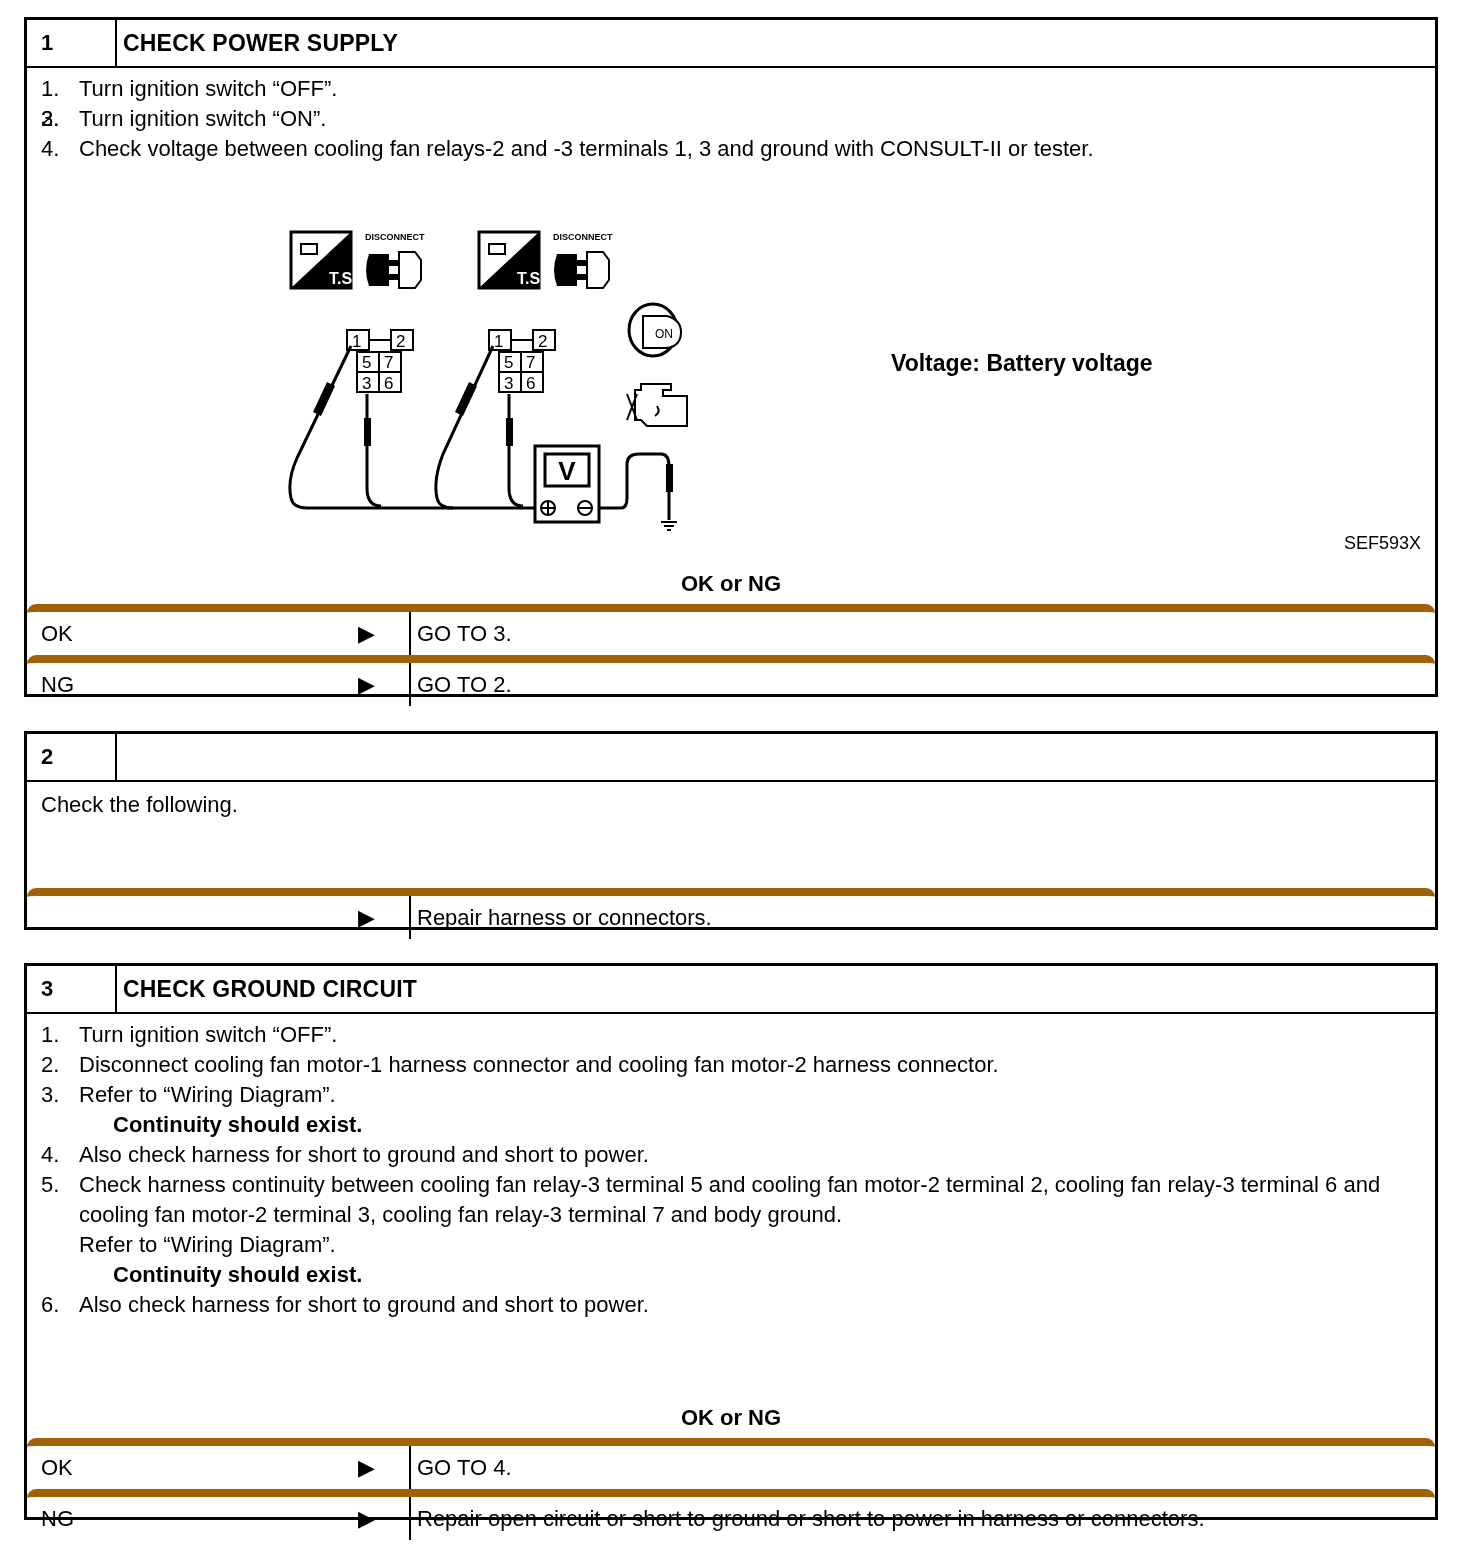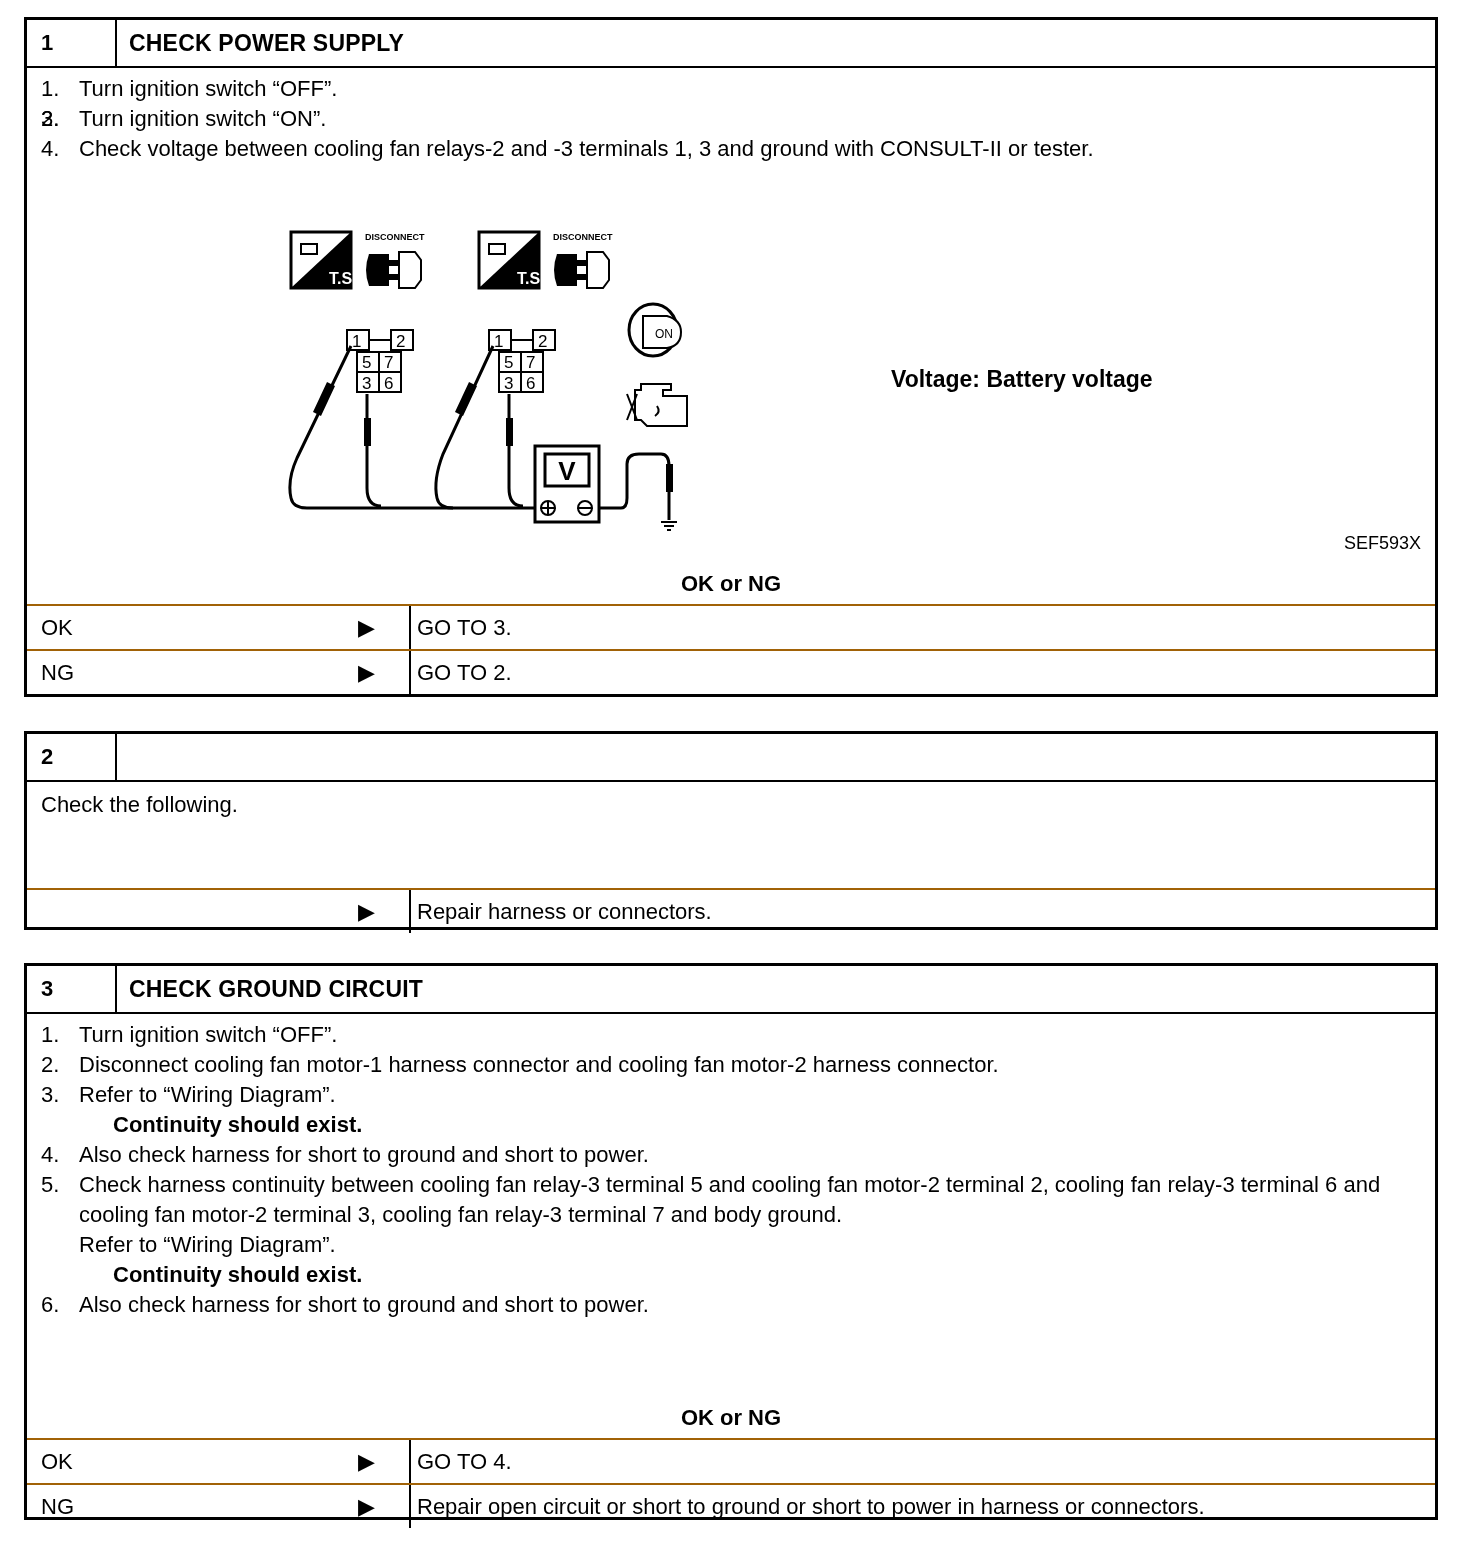"CHECK POWER SUPPLY" .hdr .title { padding-left: 12px -> 6px }
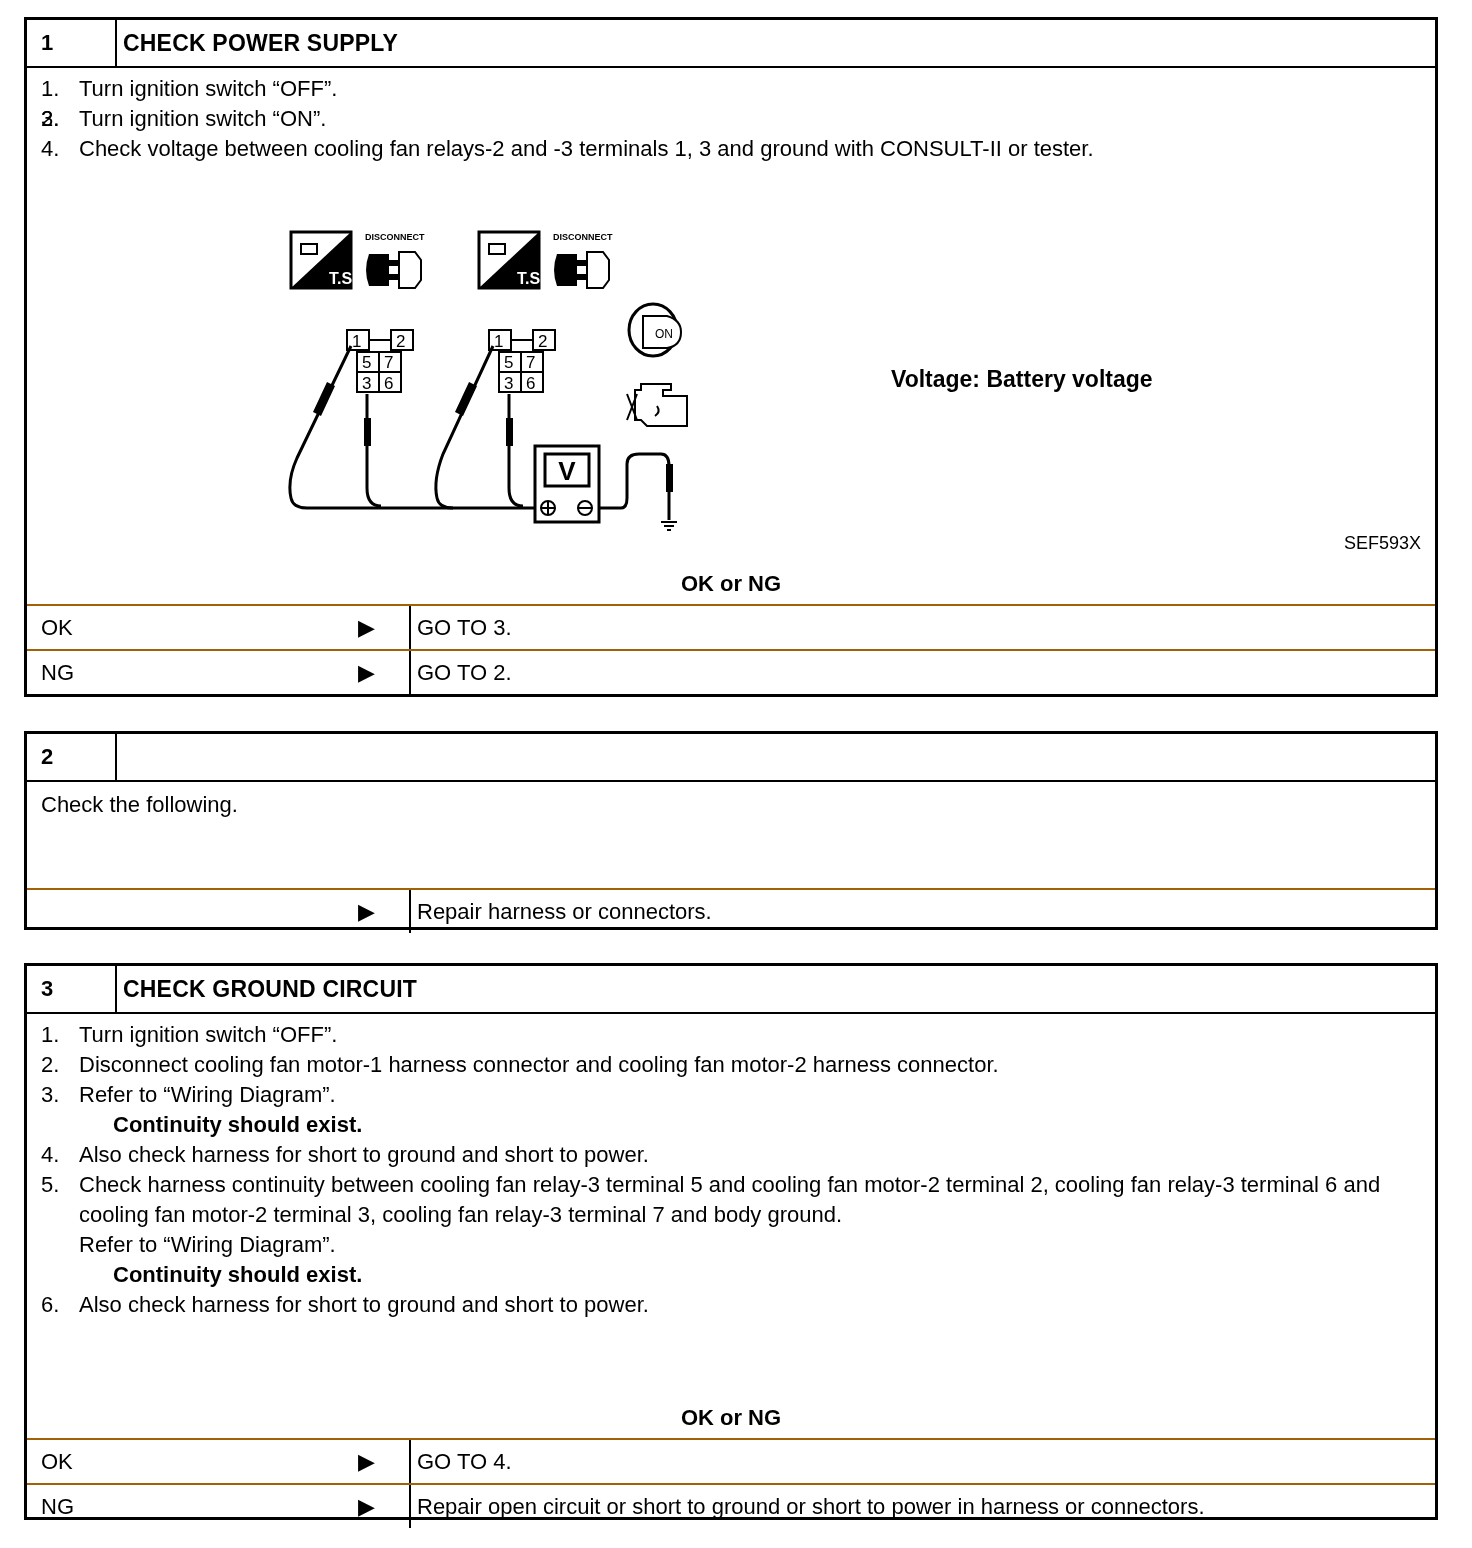"Voltage: Battery voltage" .voltage { top: 296px -> 280px }
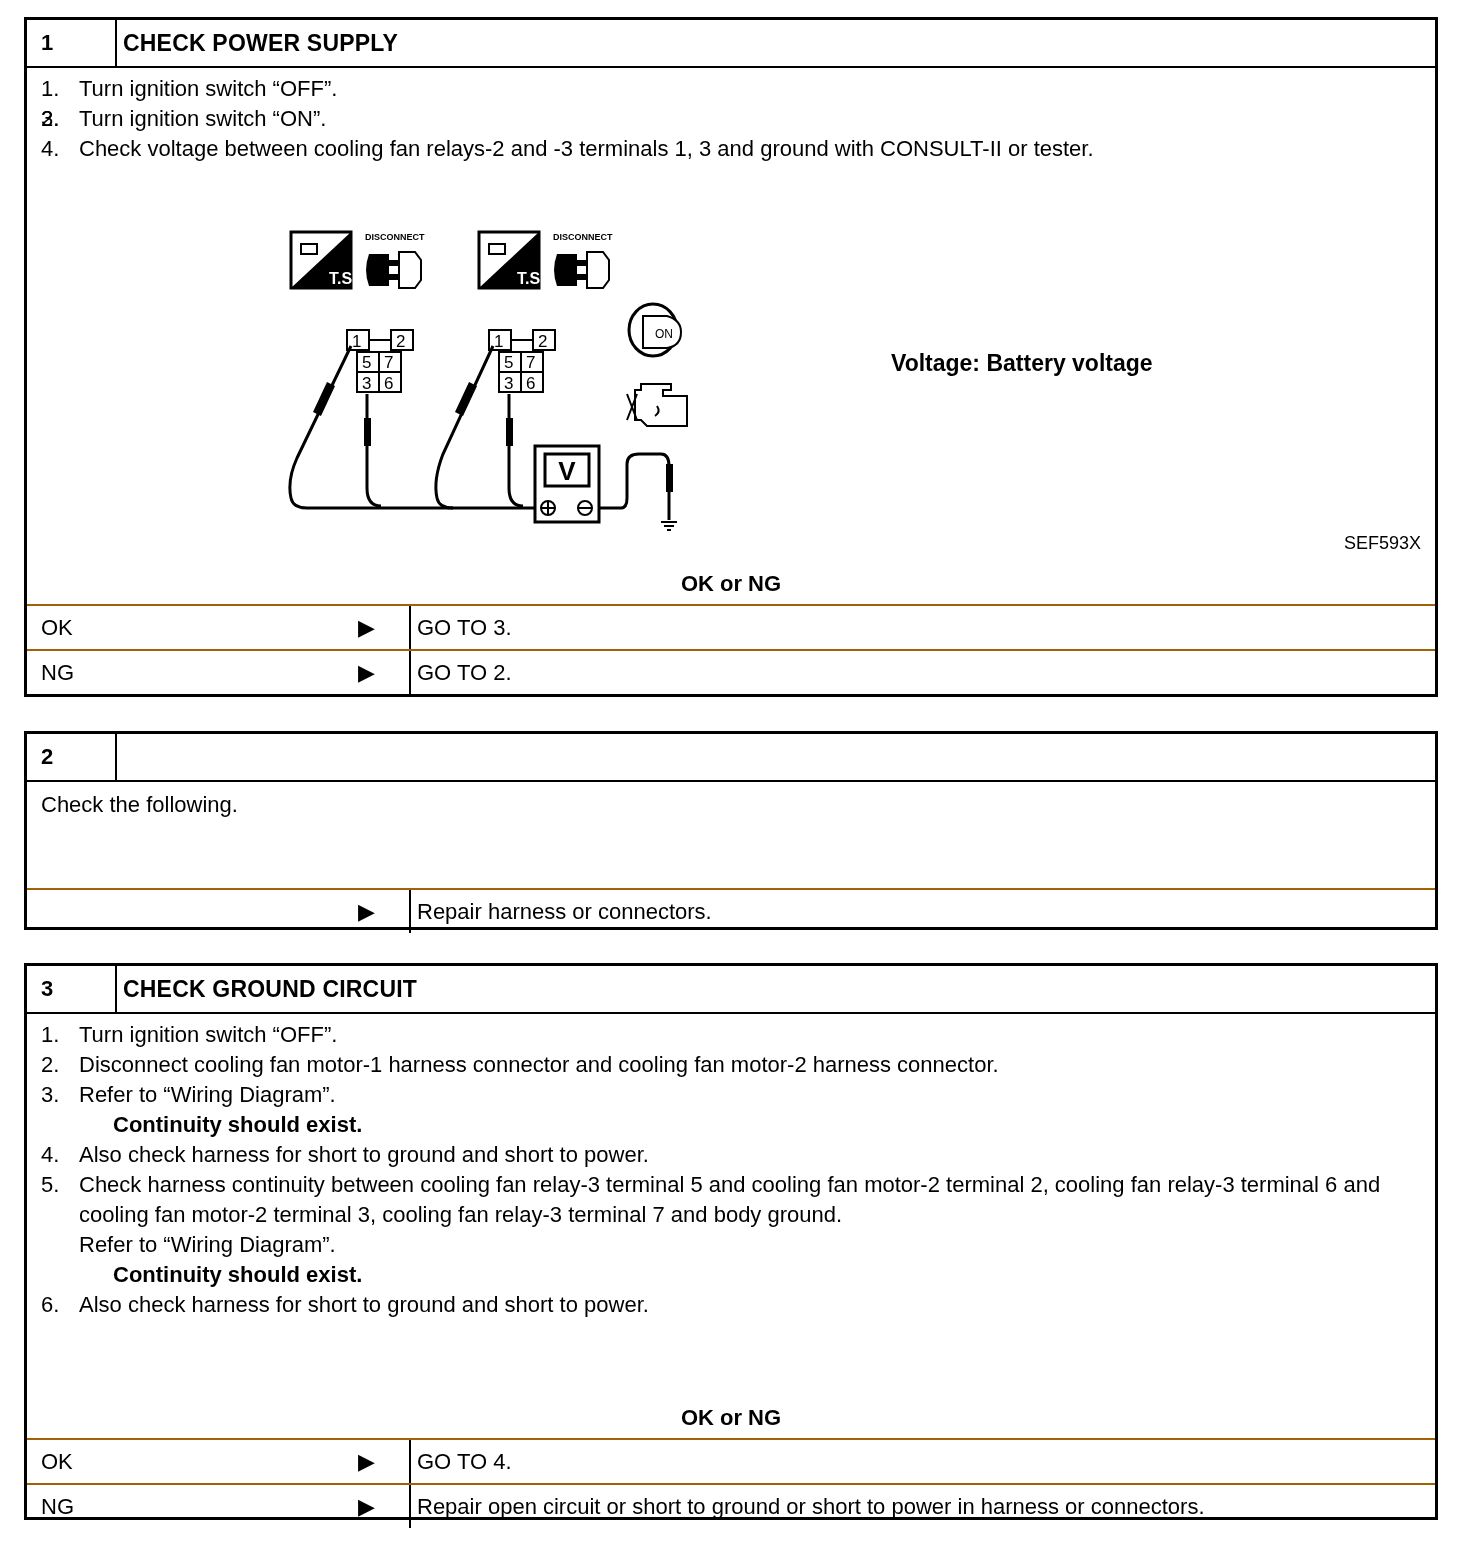"OK" .row { border-radius: none -> 9px; border-top: 2px solid #a16207 -> 8px solid #a16207 }
